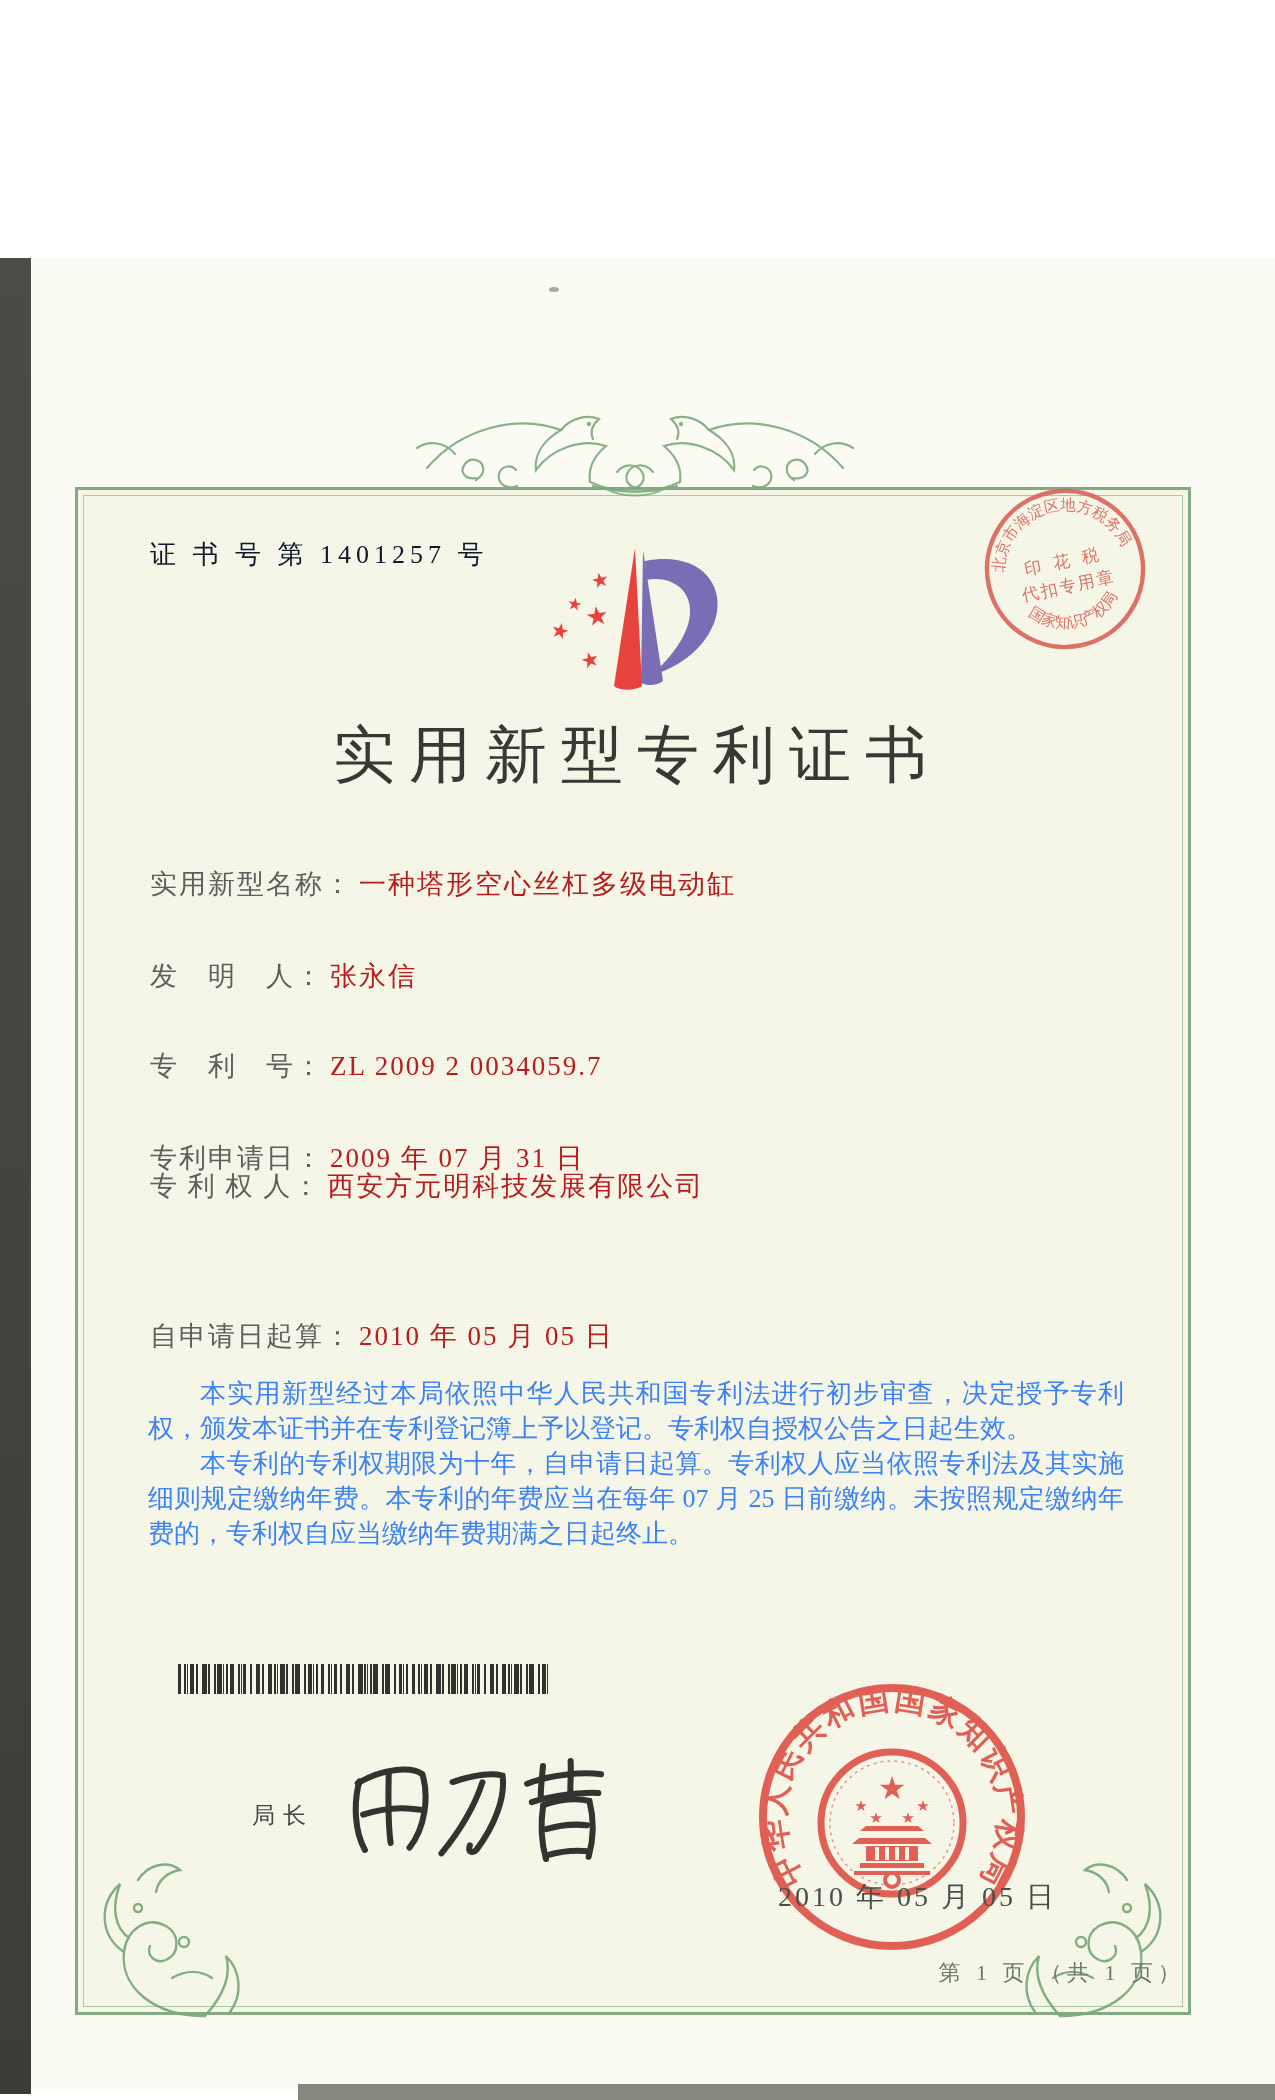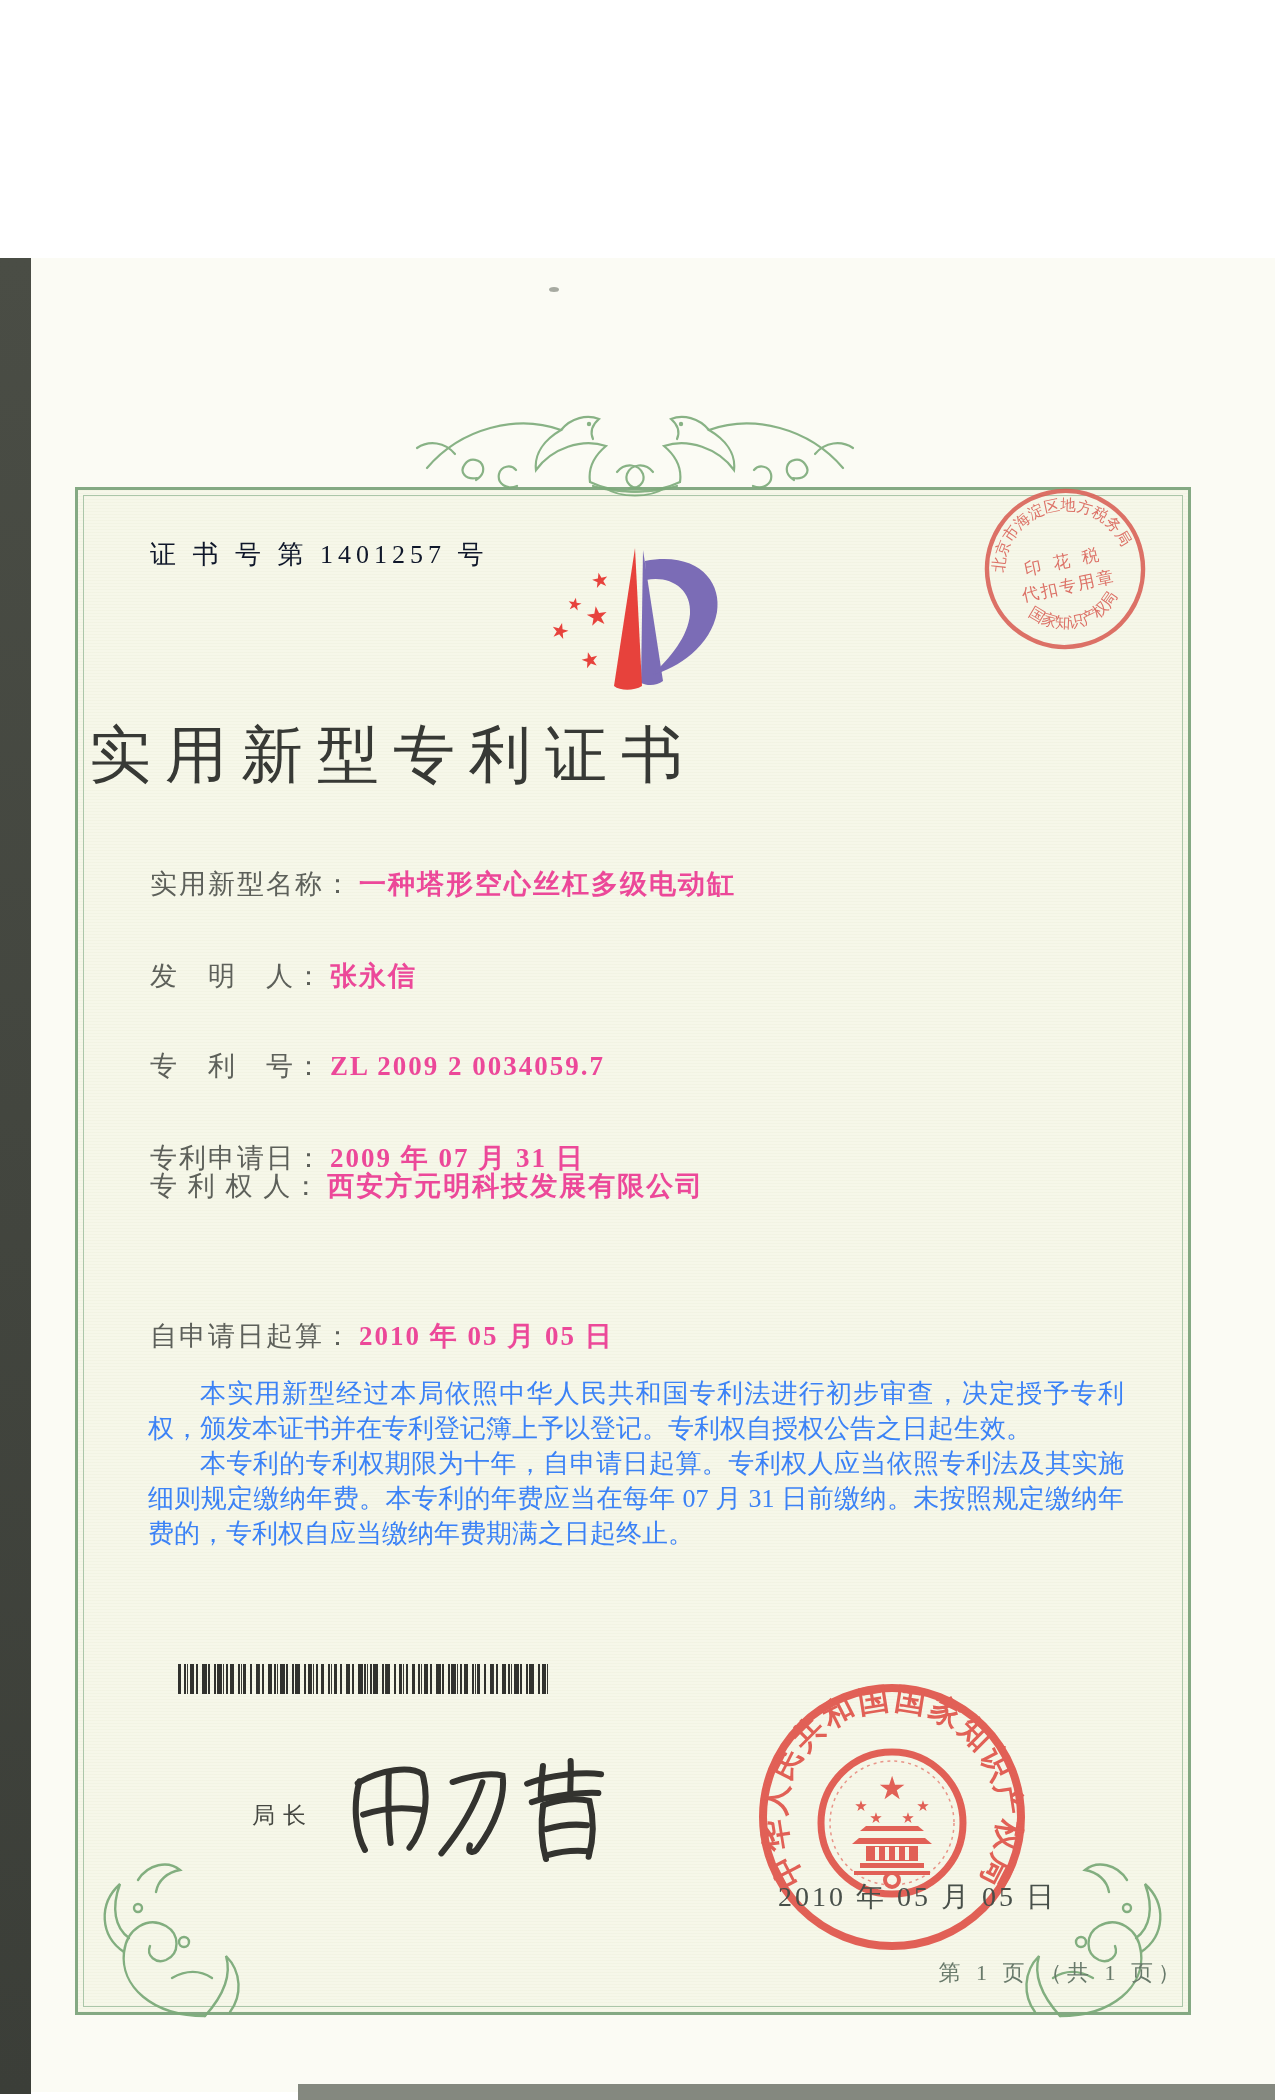"实用新型专利证书" .title { text-align: none -> center }
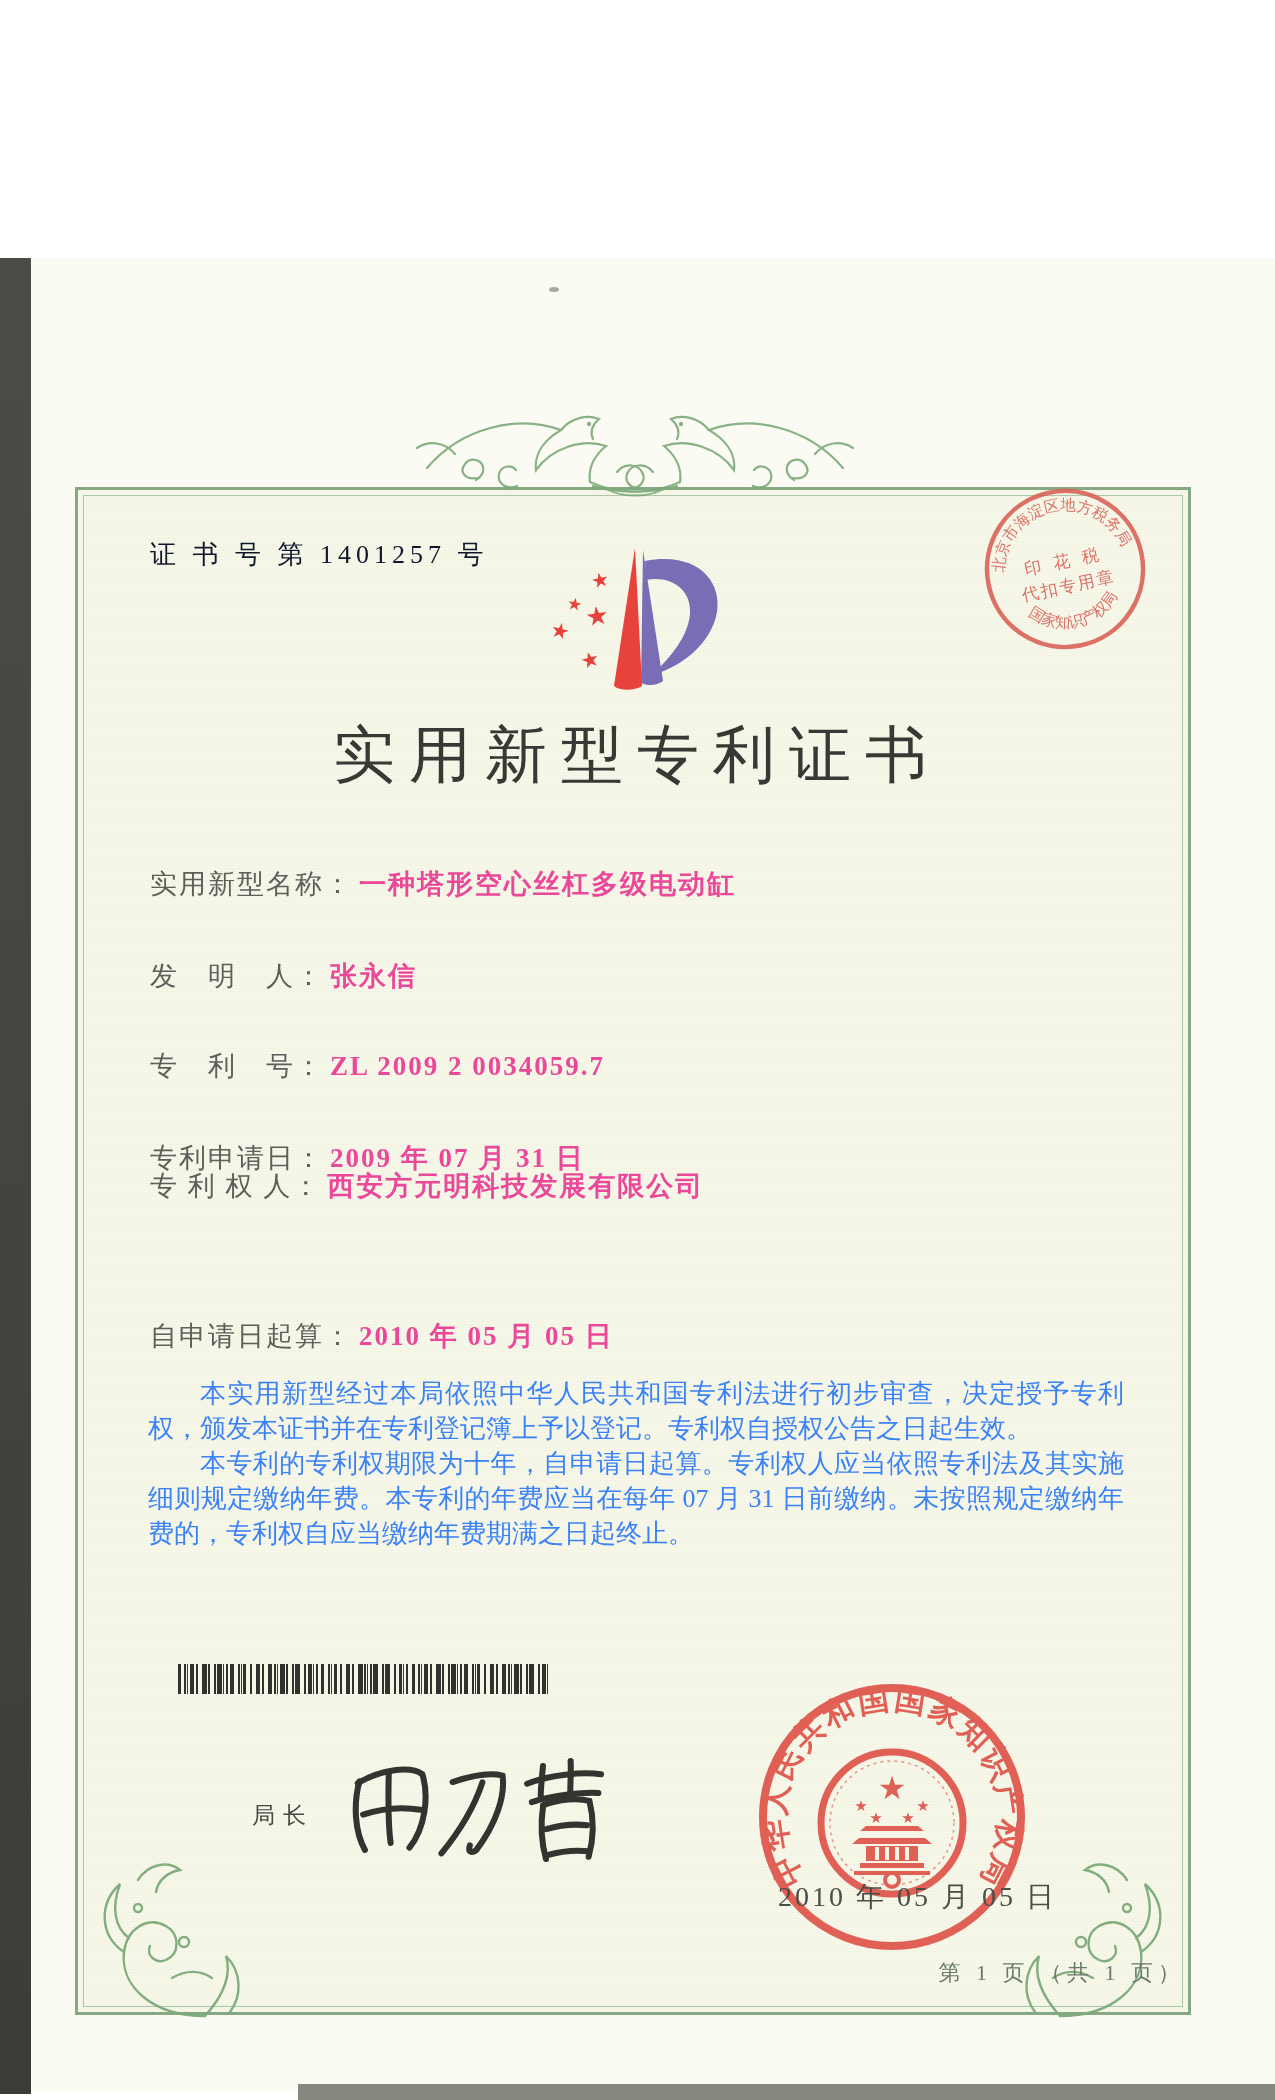"一种塔形空心丝杠多级电动缸" .field .val { color: #ec4899 -> #b91c1c; font-weight: bold -> none }
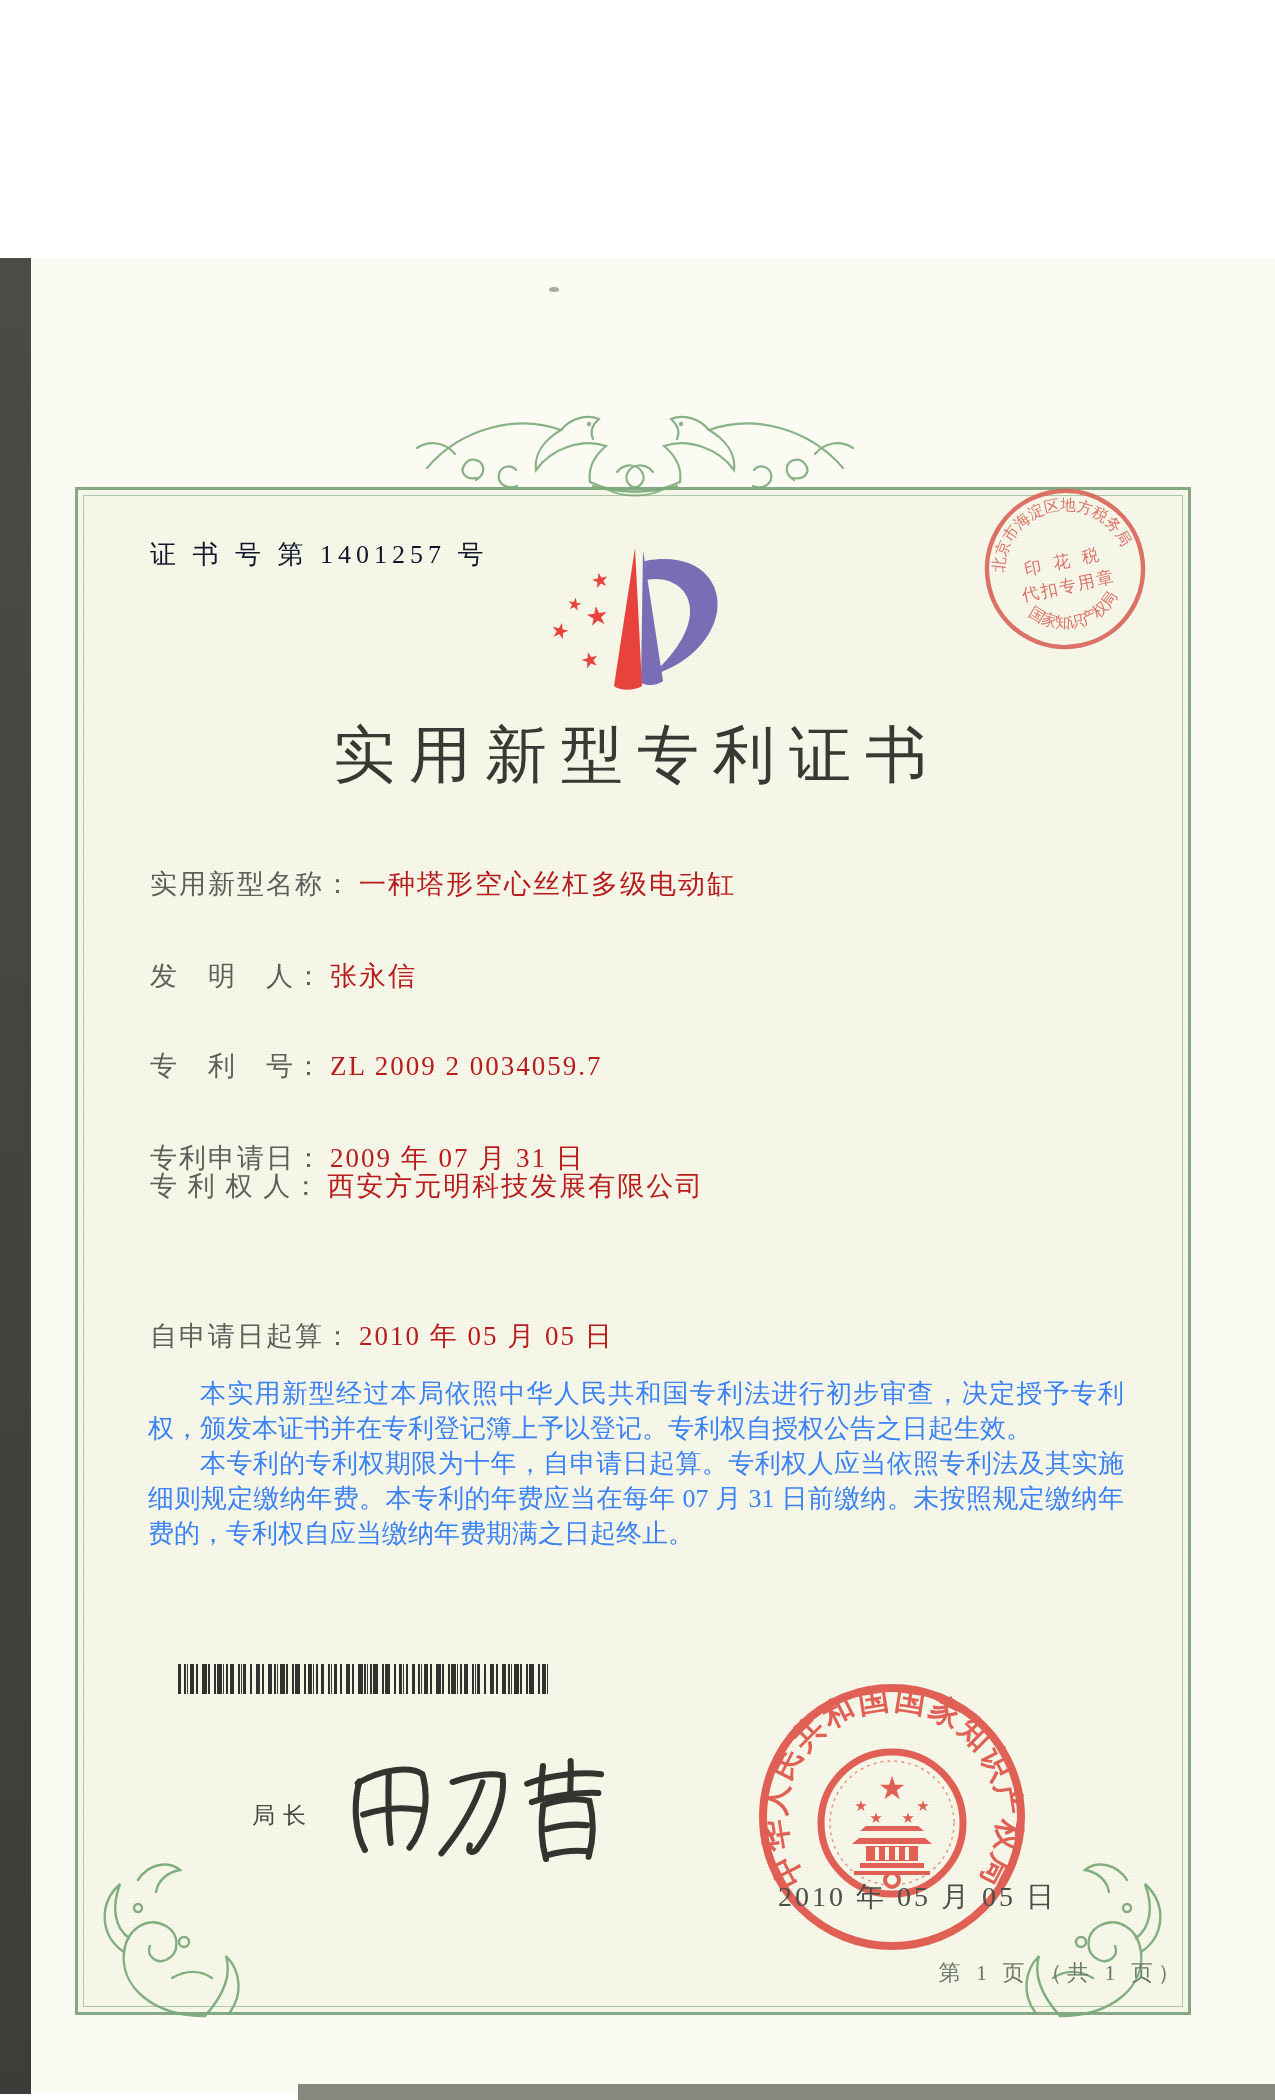"本专利的专利权期限为十年，自申请日起算。专利权人应当依照专利法及其实施细则规定缴" p { text: 31 -> 25 }
